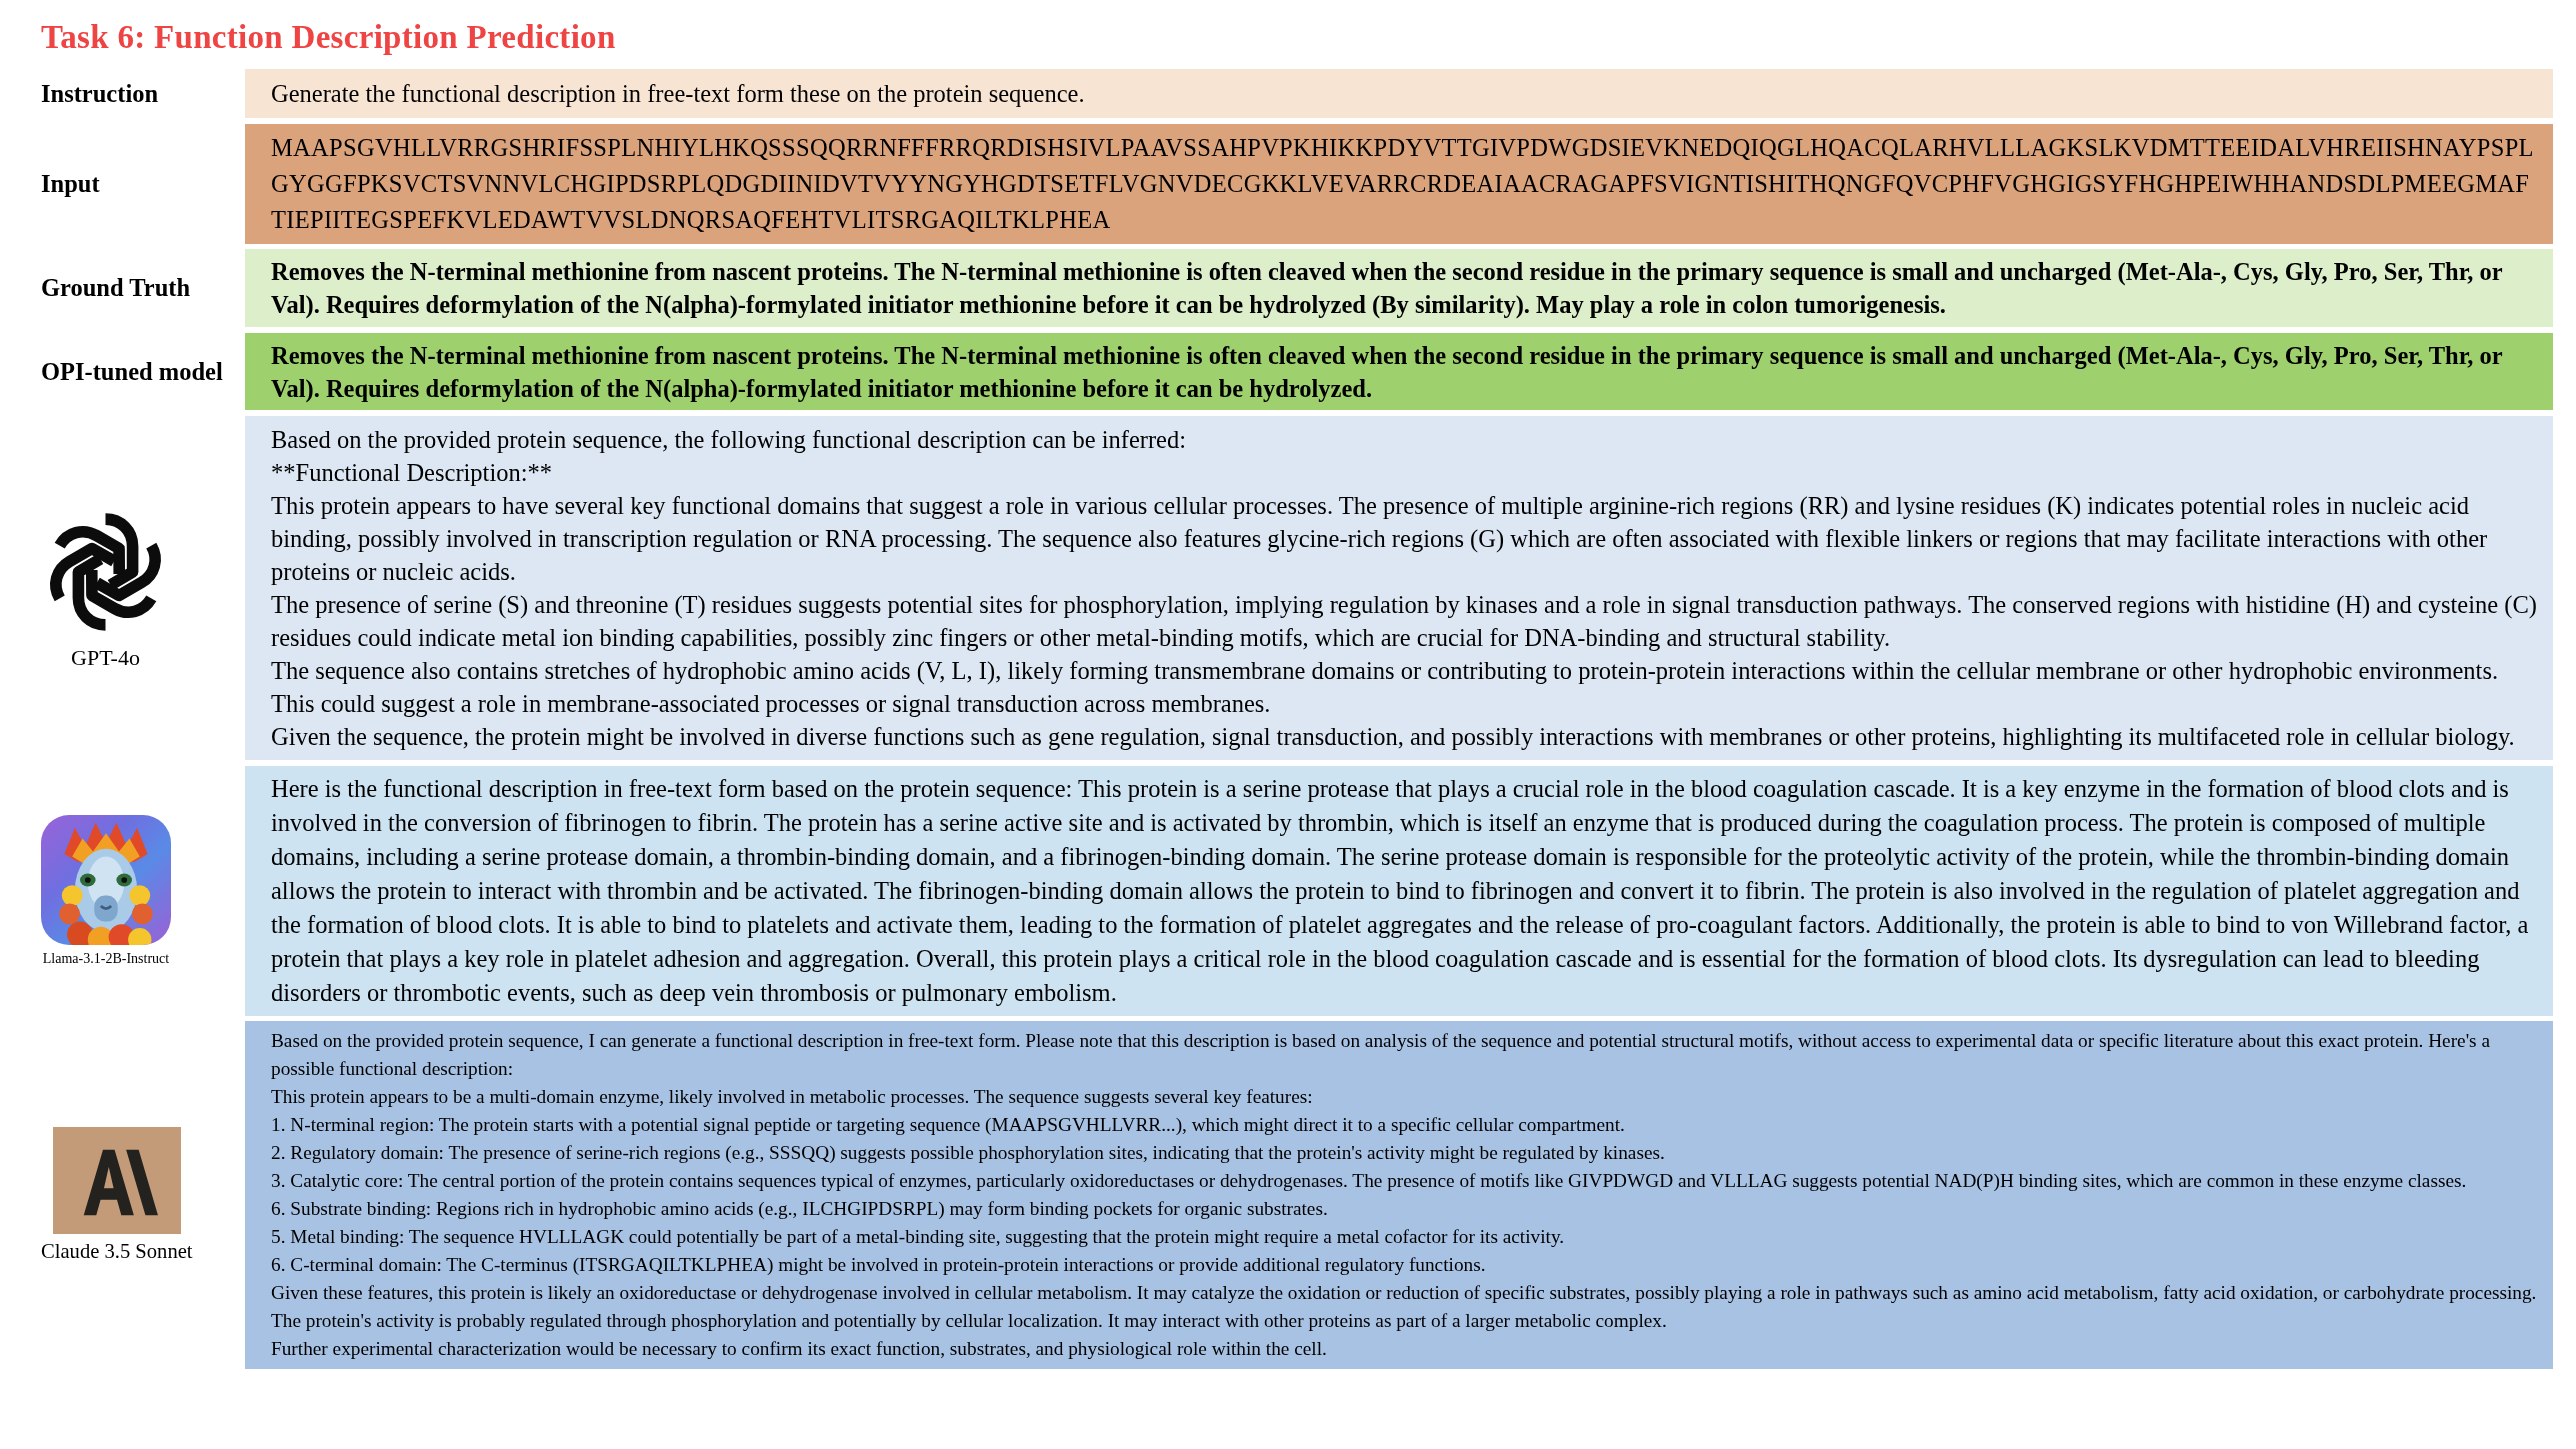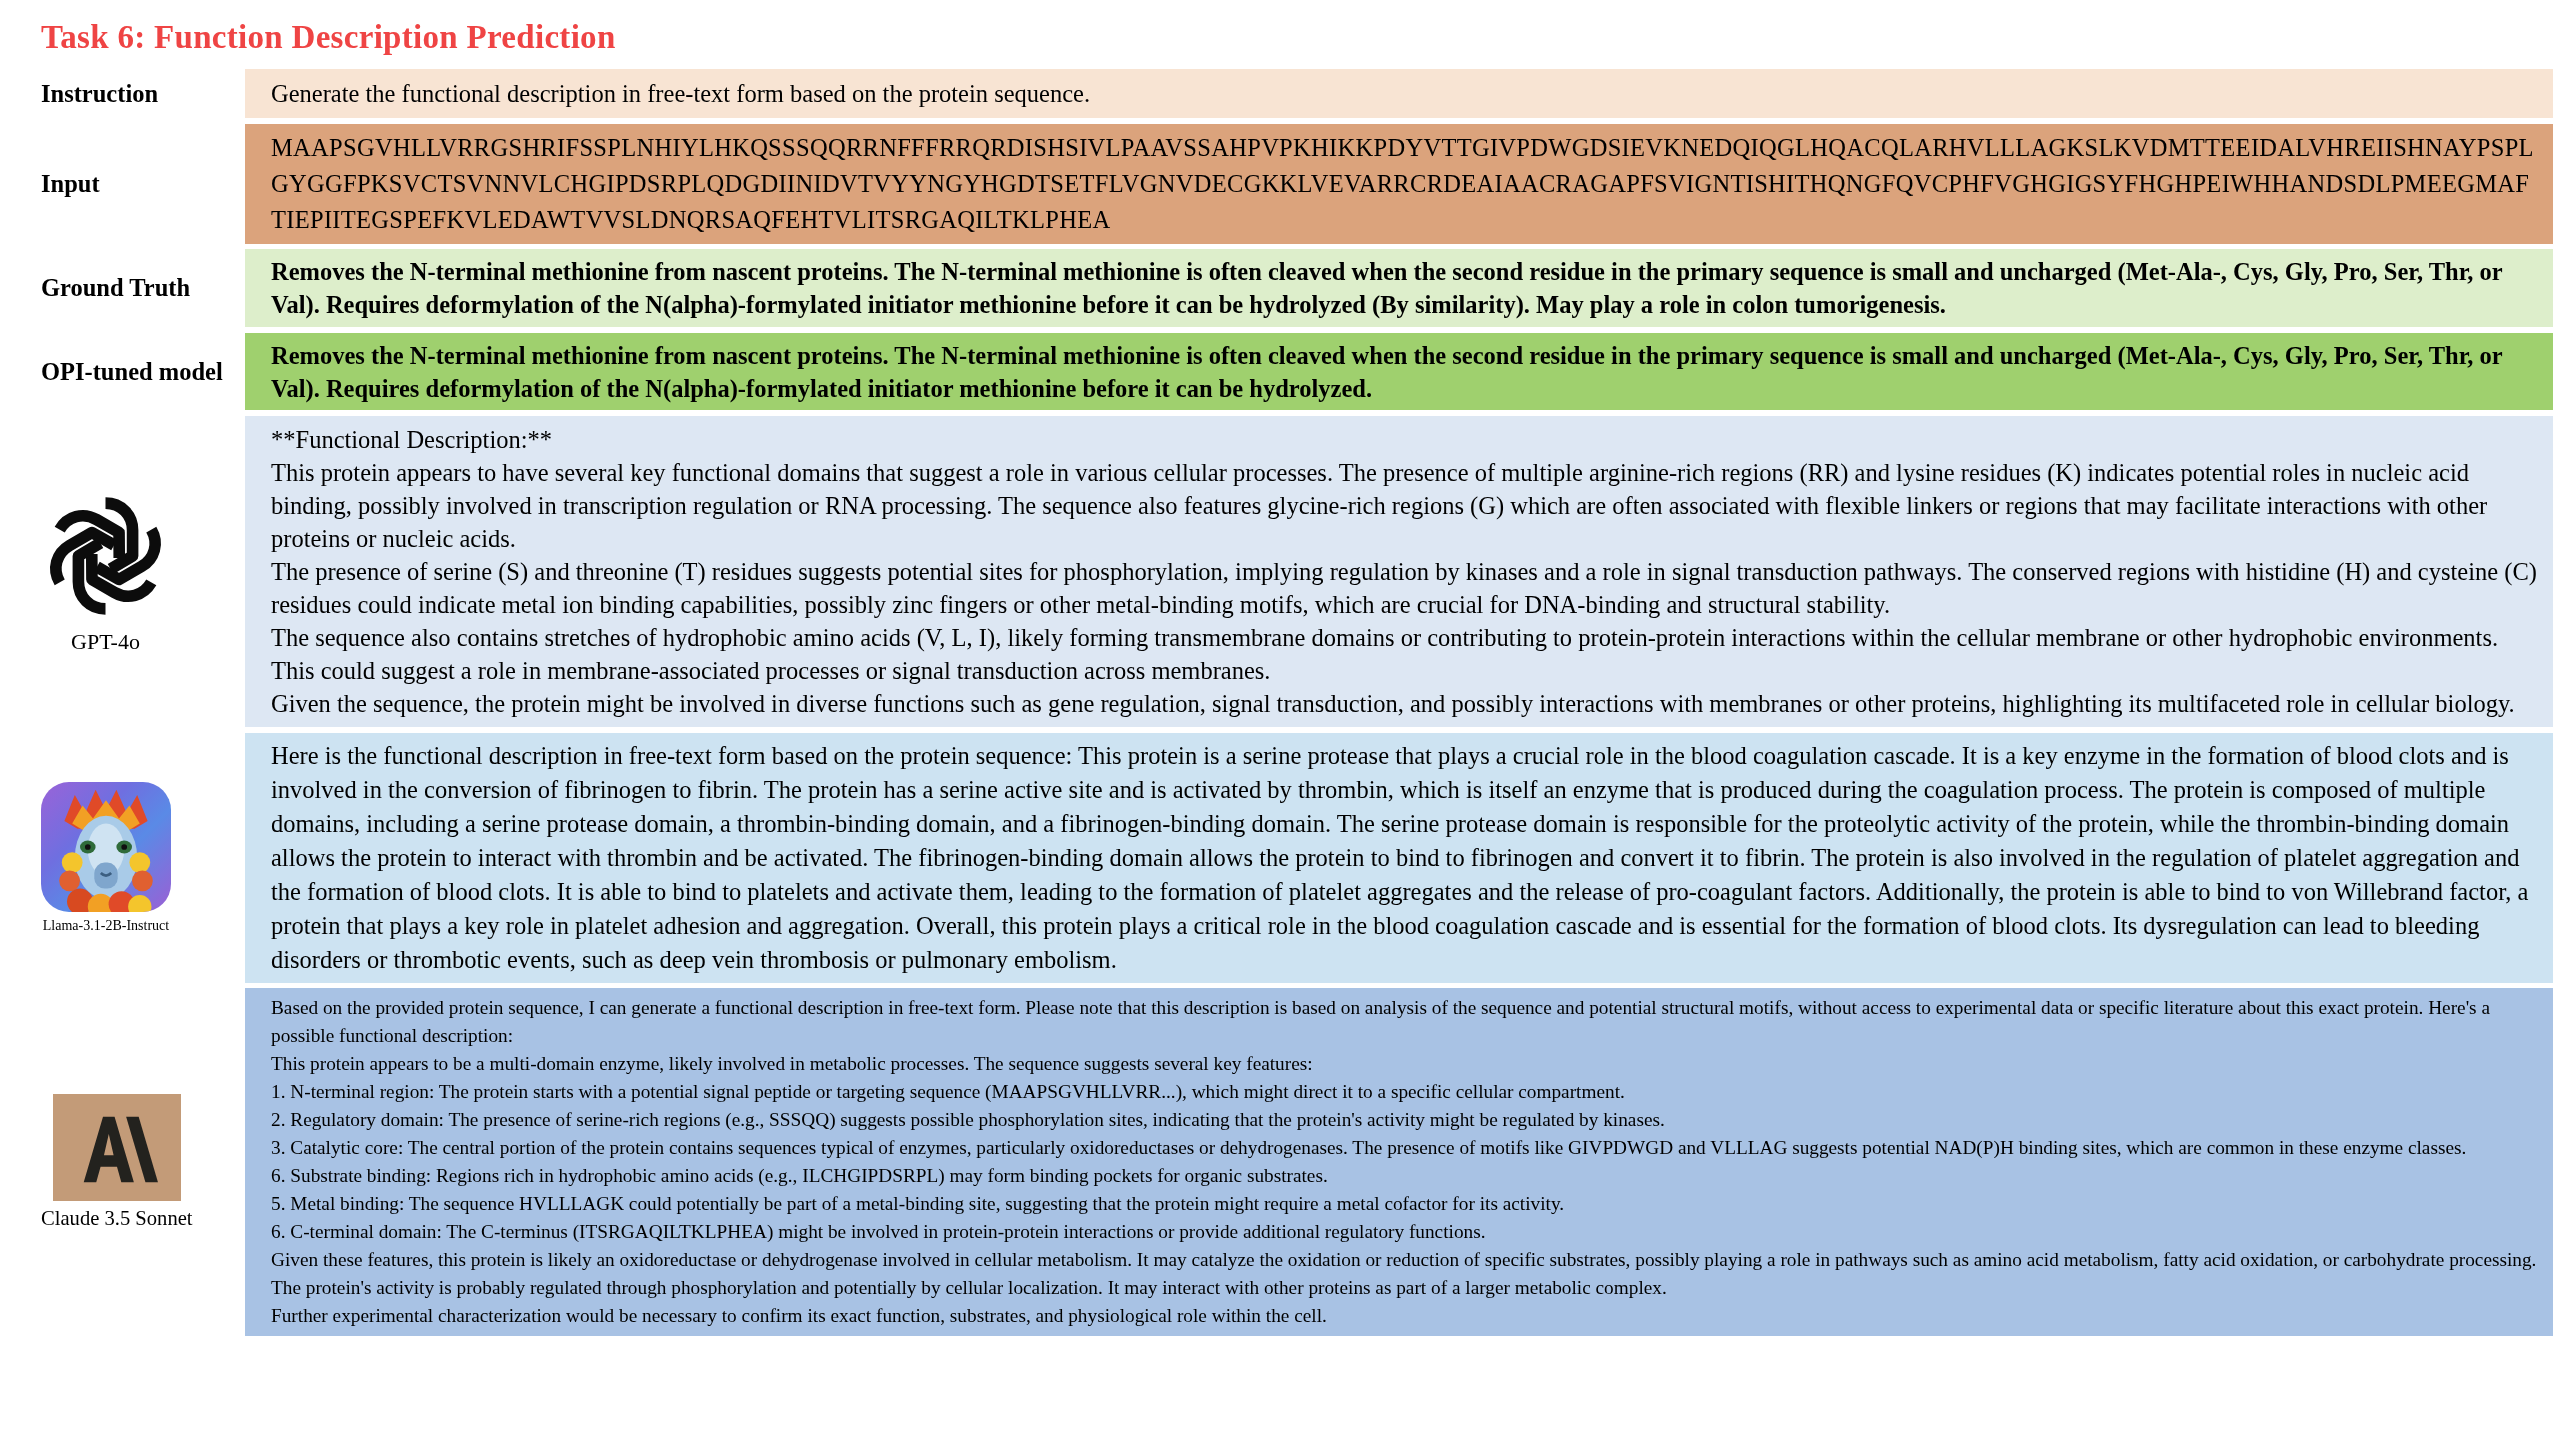"Generate the functional description in" div.content { text: based -> these }
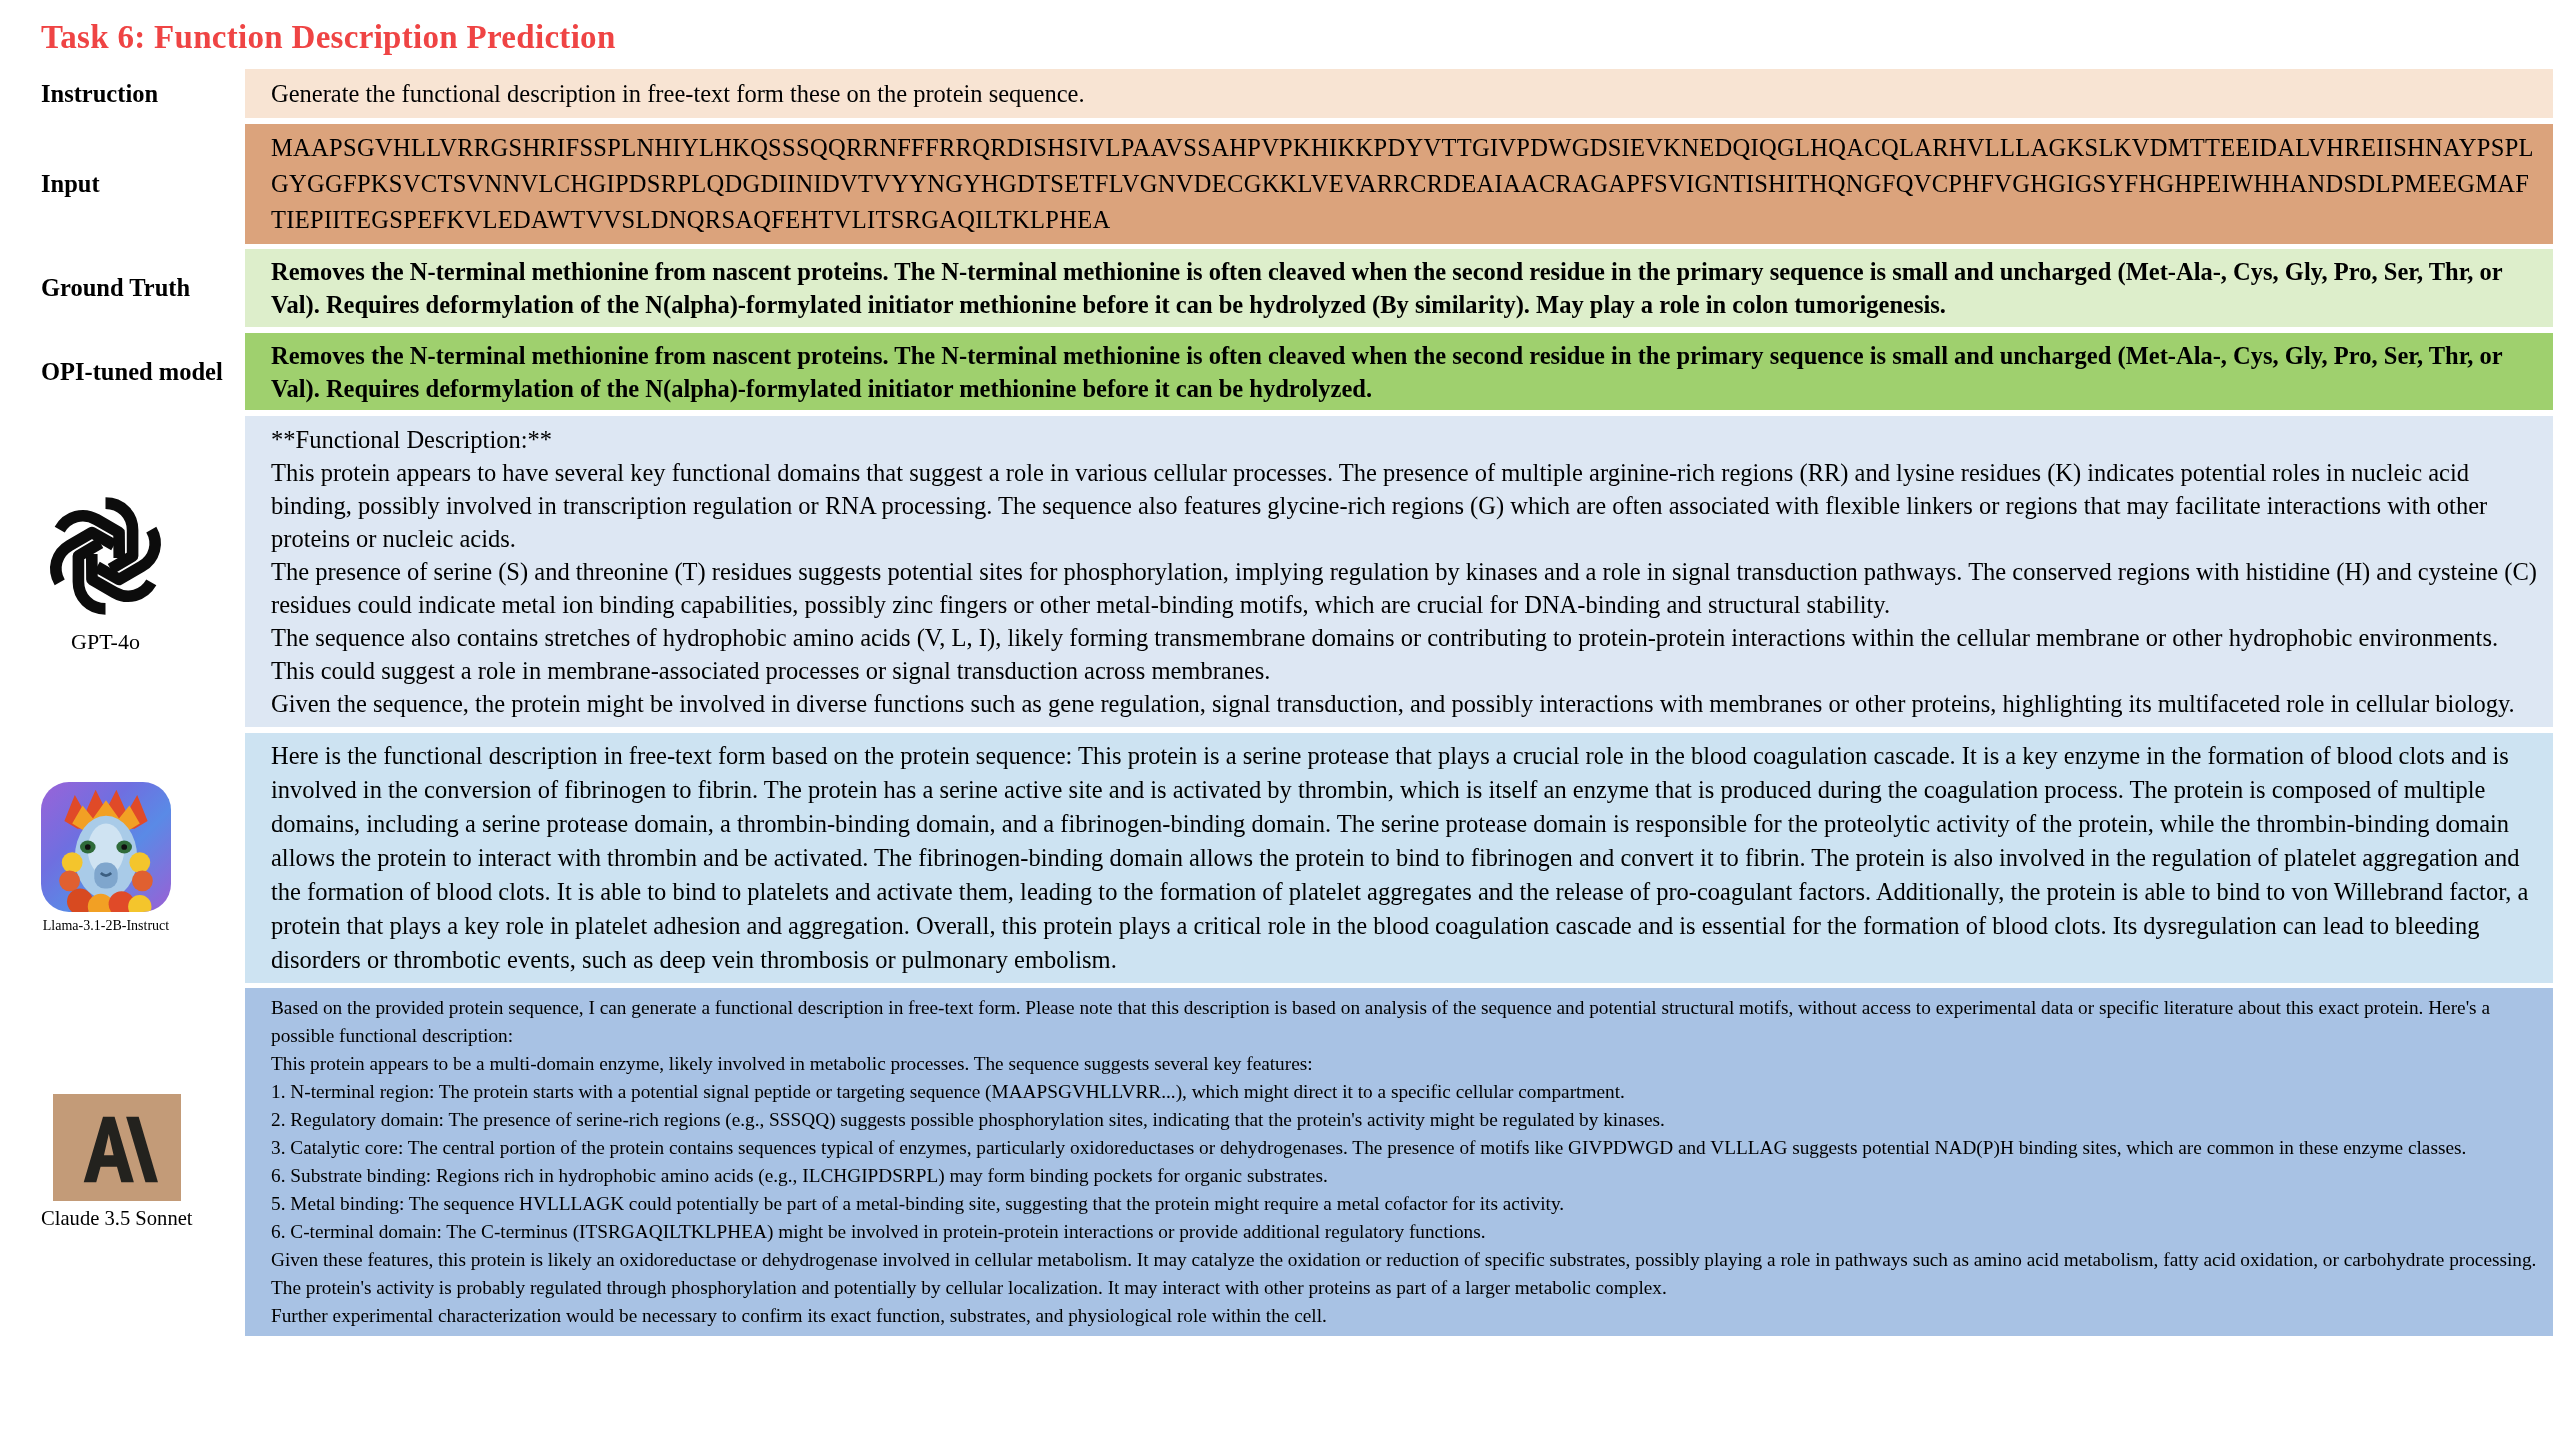"Based on the provided protein sequence, the" p.para { html: none -> <p>Based on the provided protein sequence, the following functional description can be inferred:</p> }
